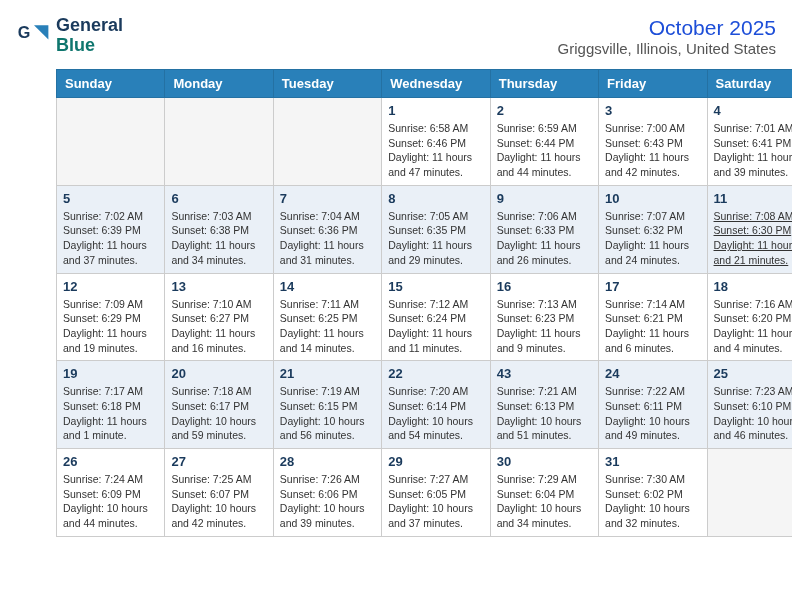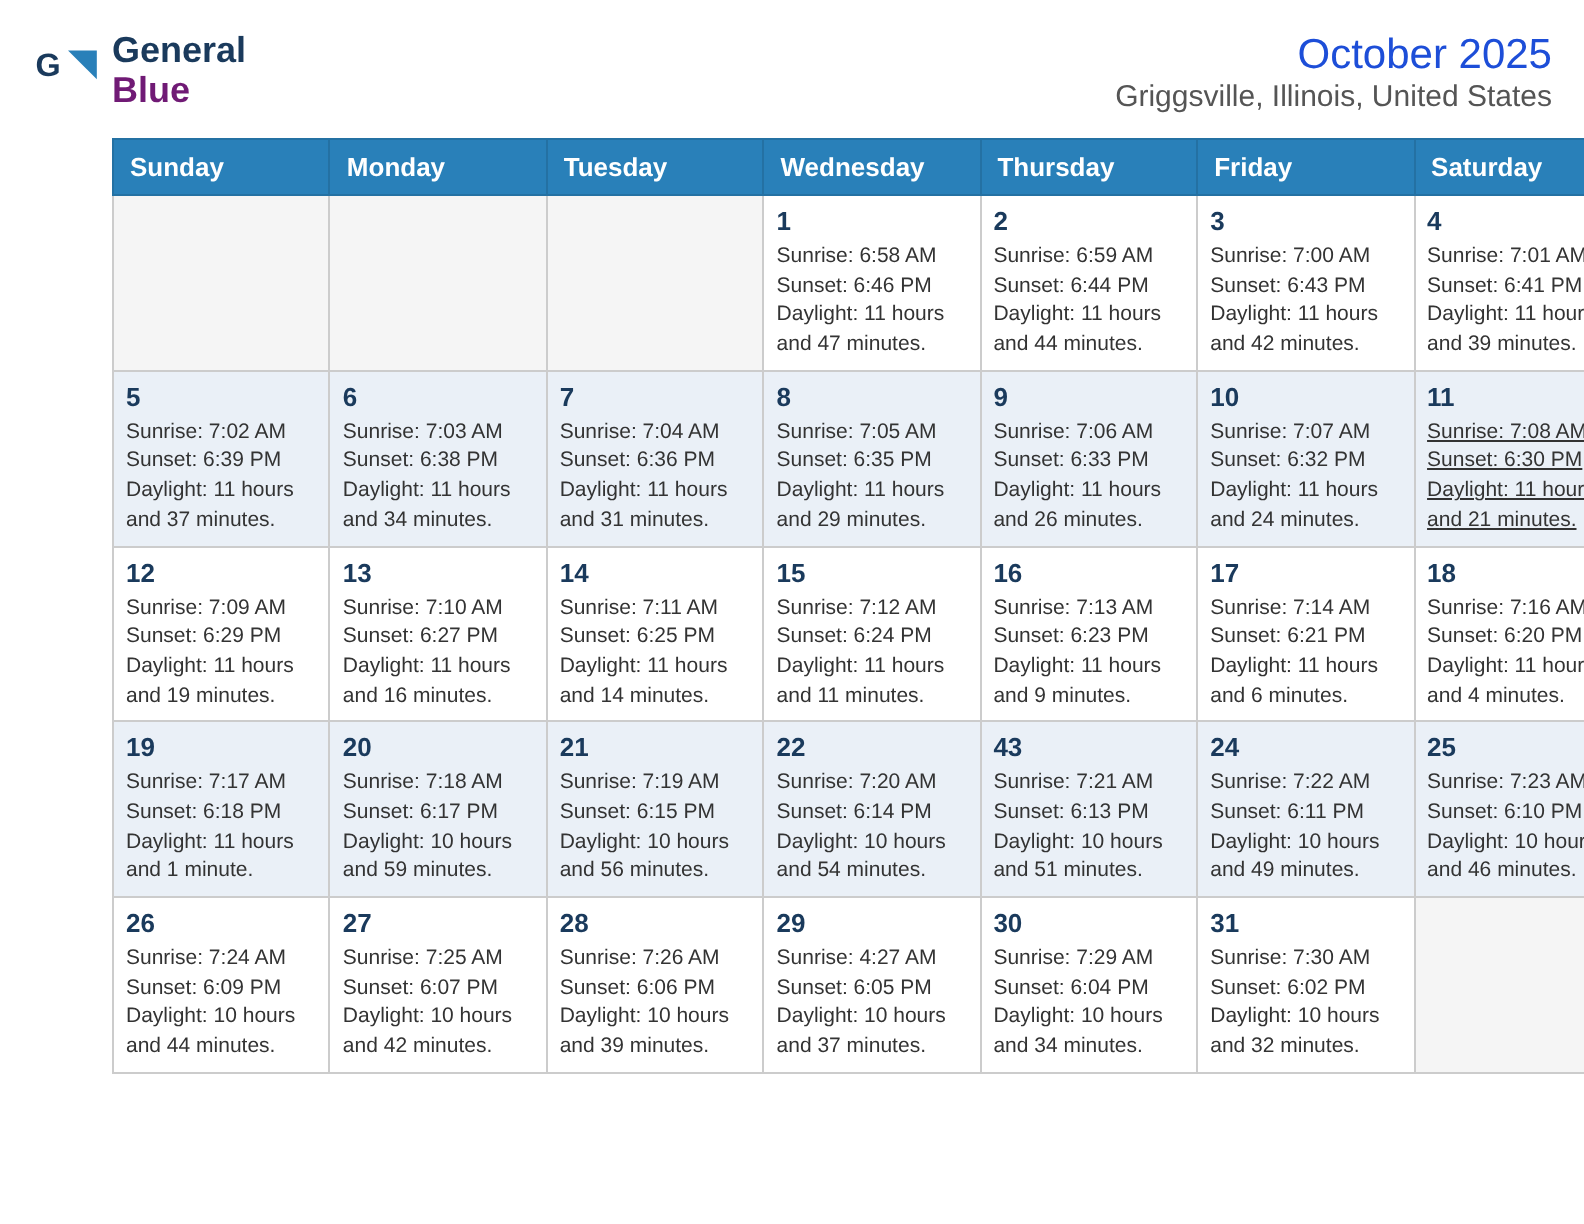"Blue" .logo-blue { color: #701a75 -> #0f766e }
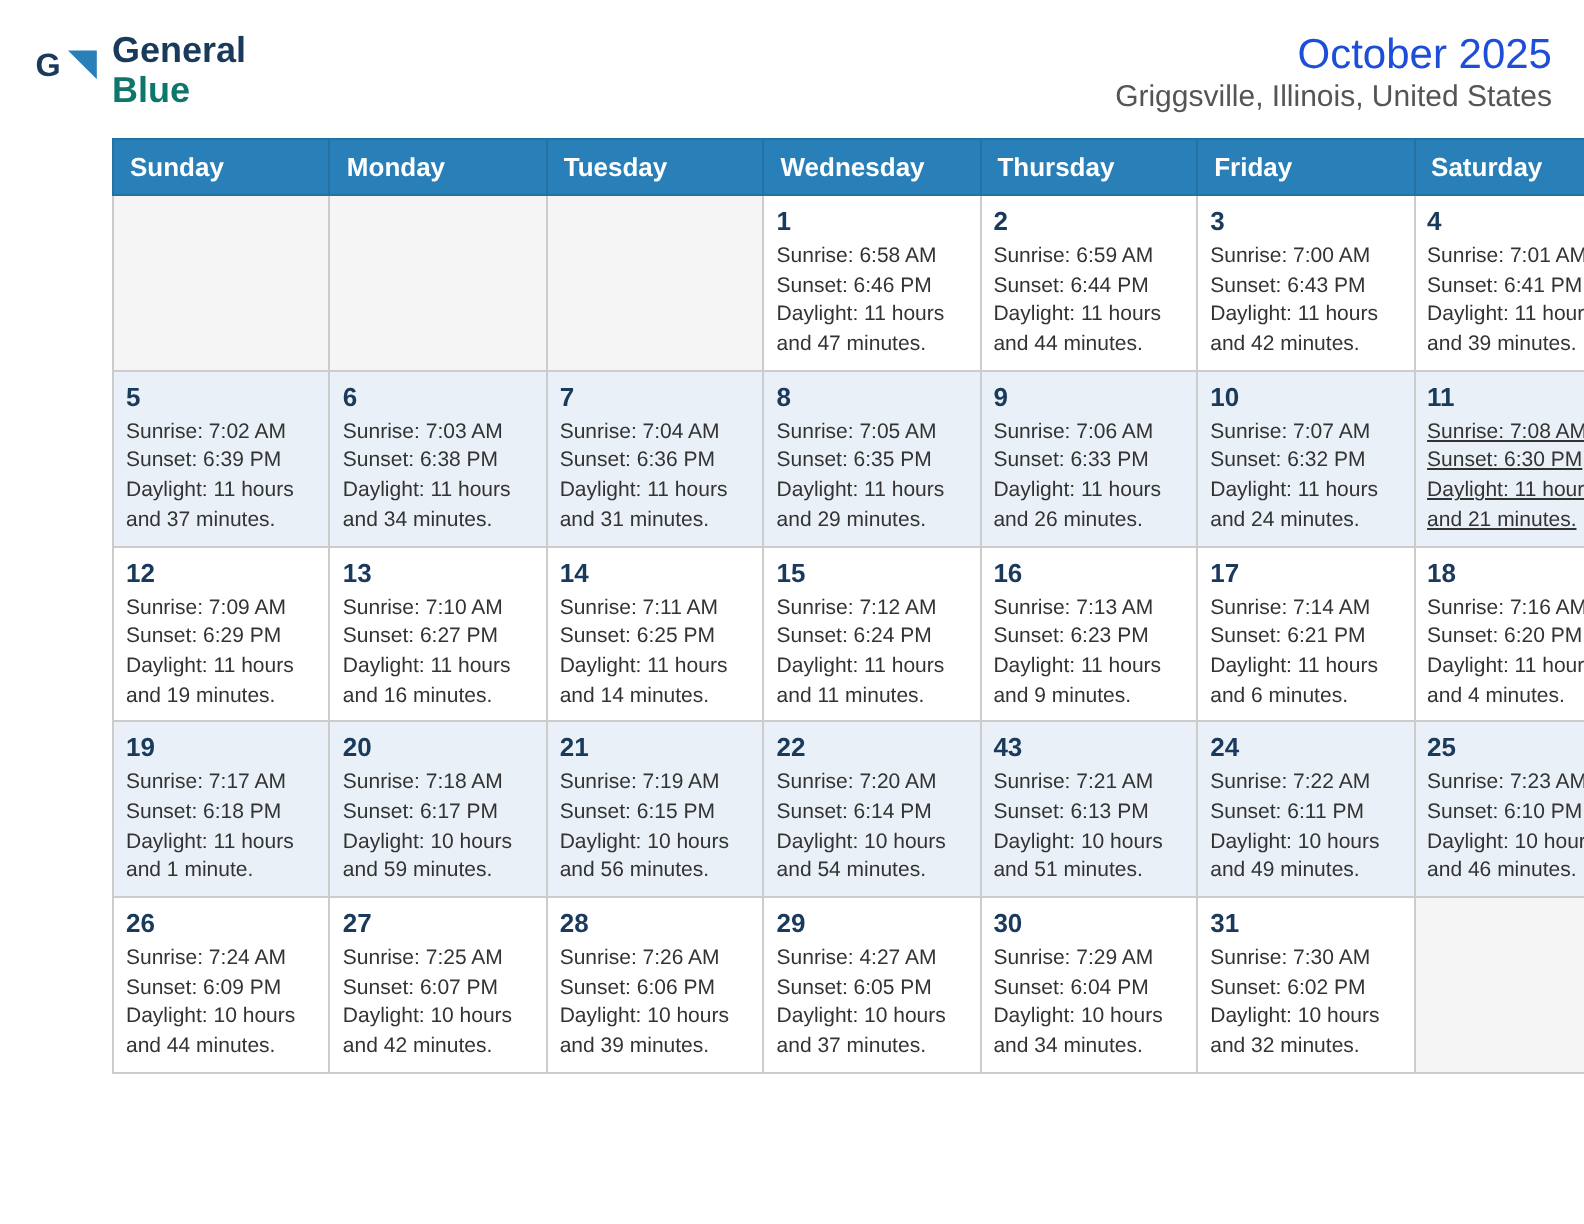"Sunrise: 4:27 AM" div.day-info { text: 4:27 -> 7:27 }
